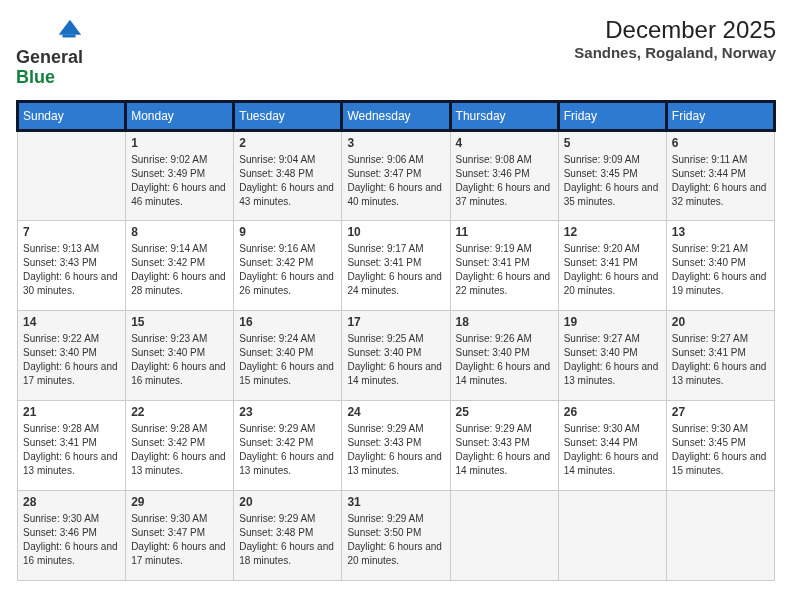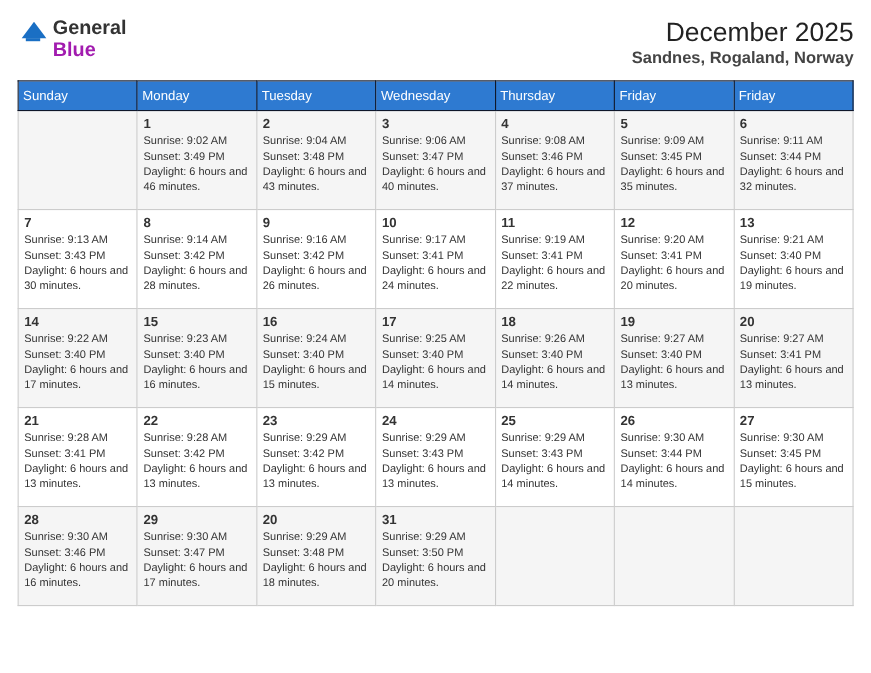"General" .logo { align-items: flex-start -> flex-end; flex-direction: none -> column }
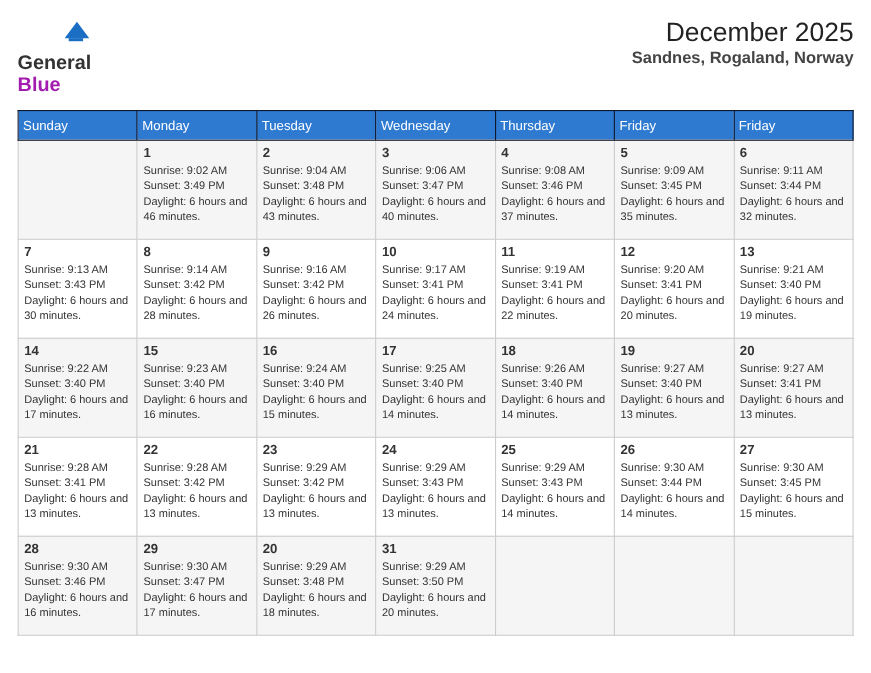"Blue" .logo-blue { color: #a21caf -> #15803d }
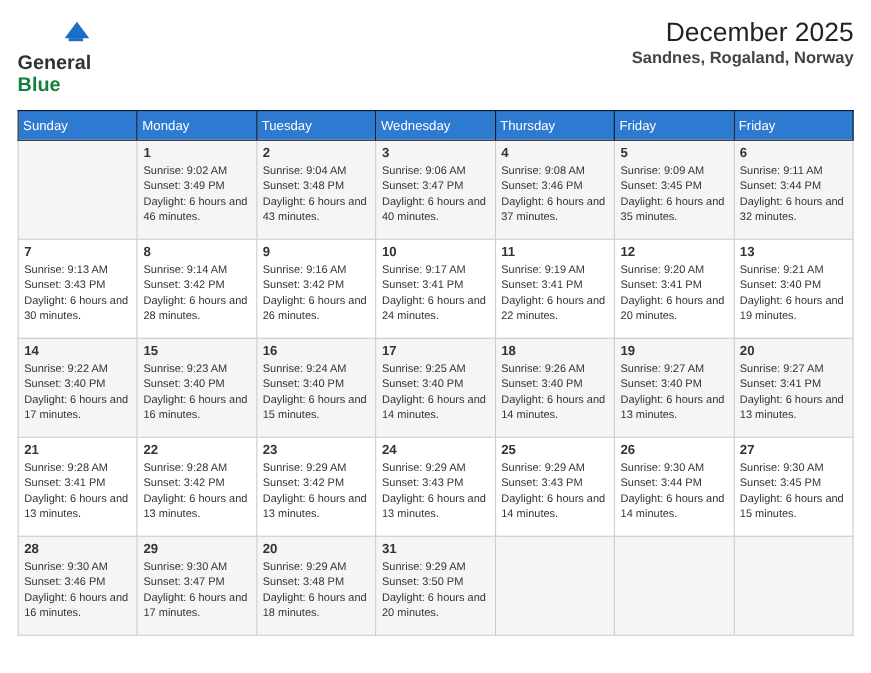"Sunday" thead th { border: 1px solid #0f172a -> 3px solid #0f172a }
